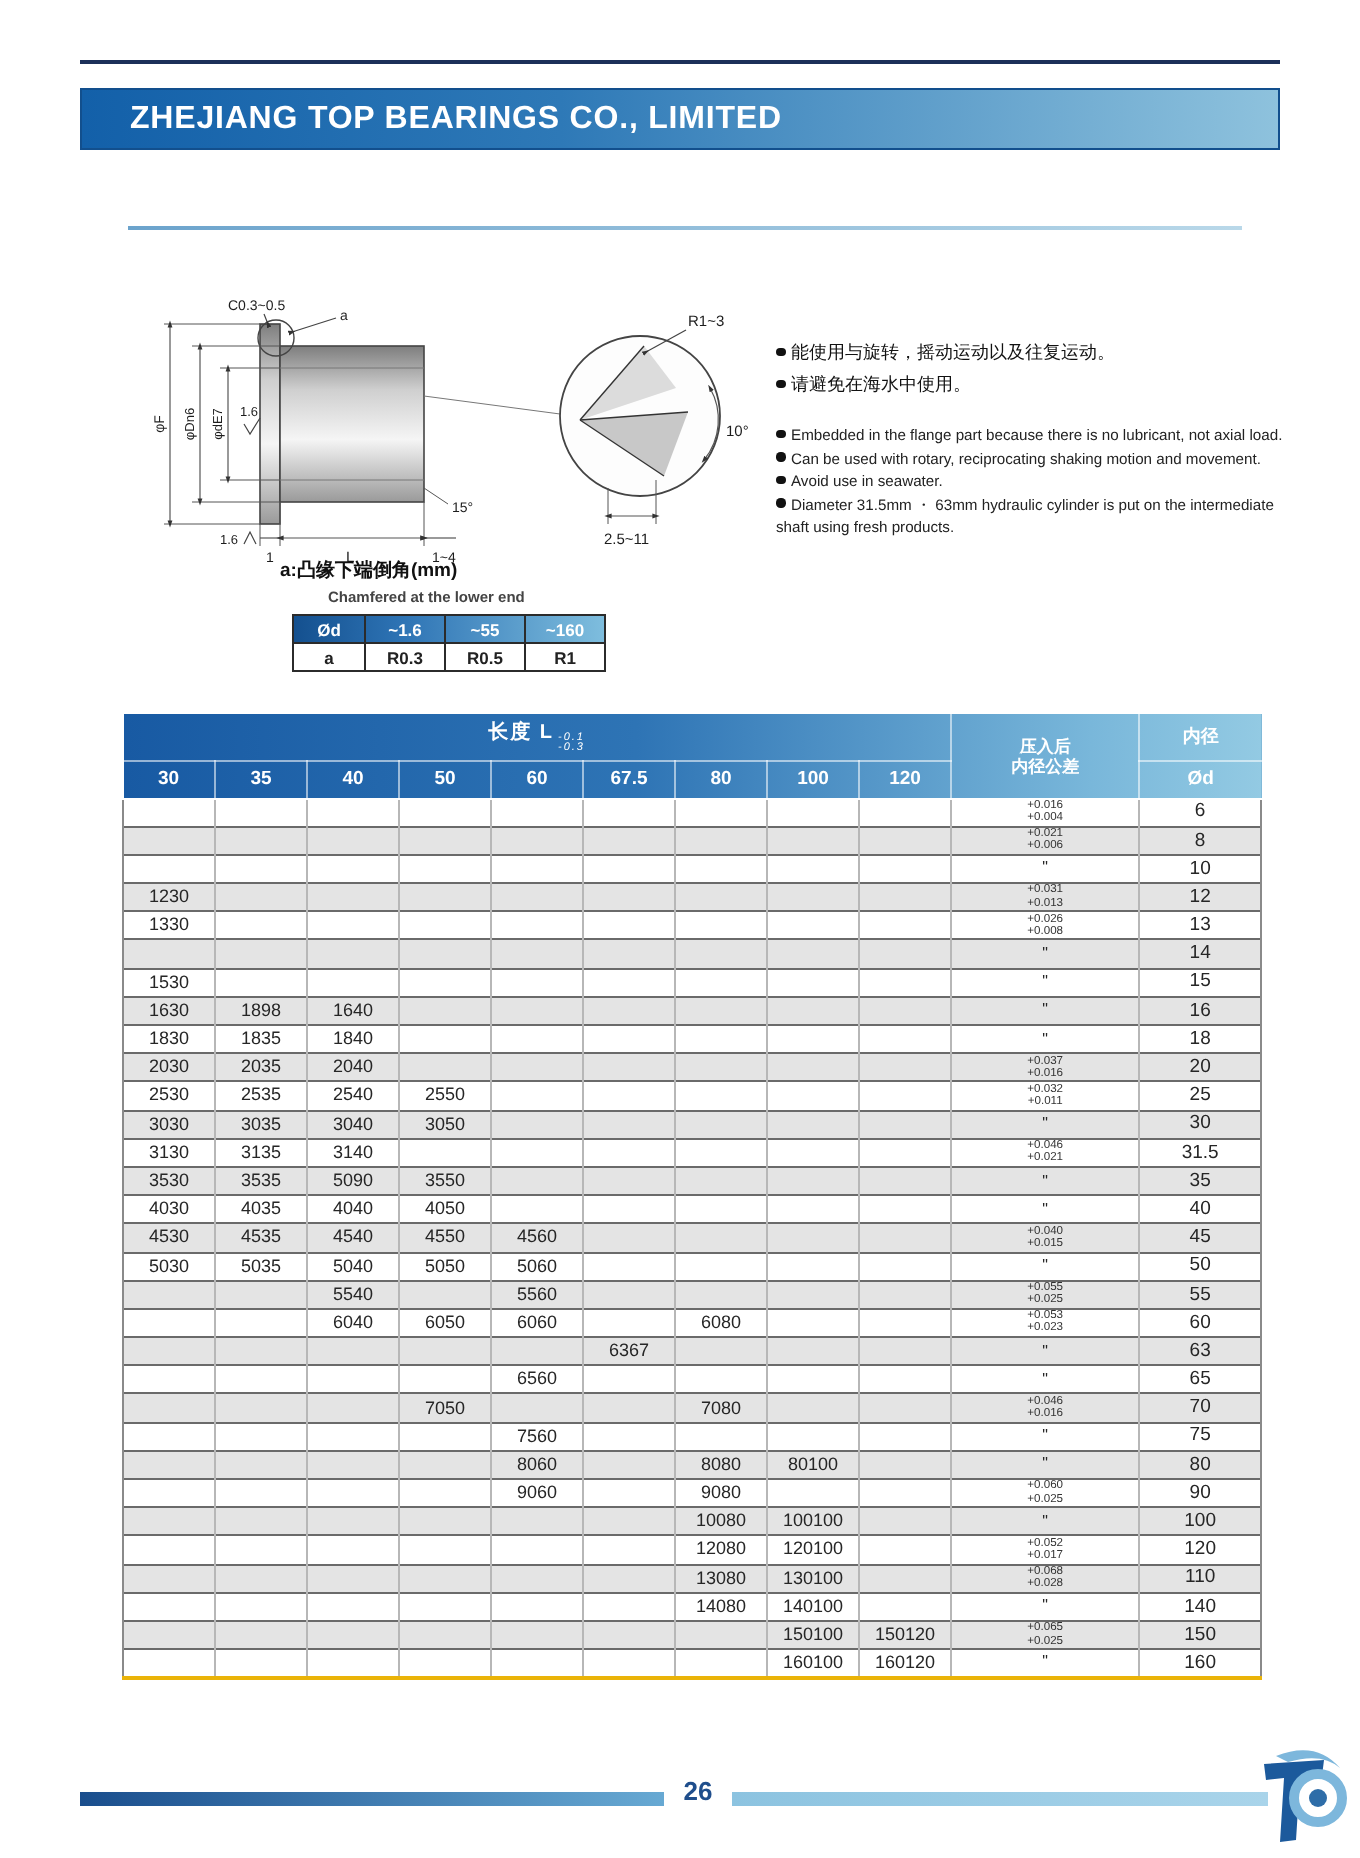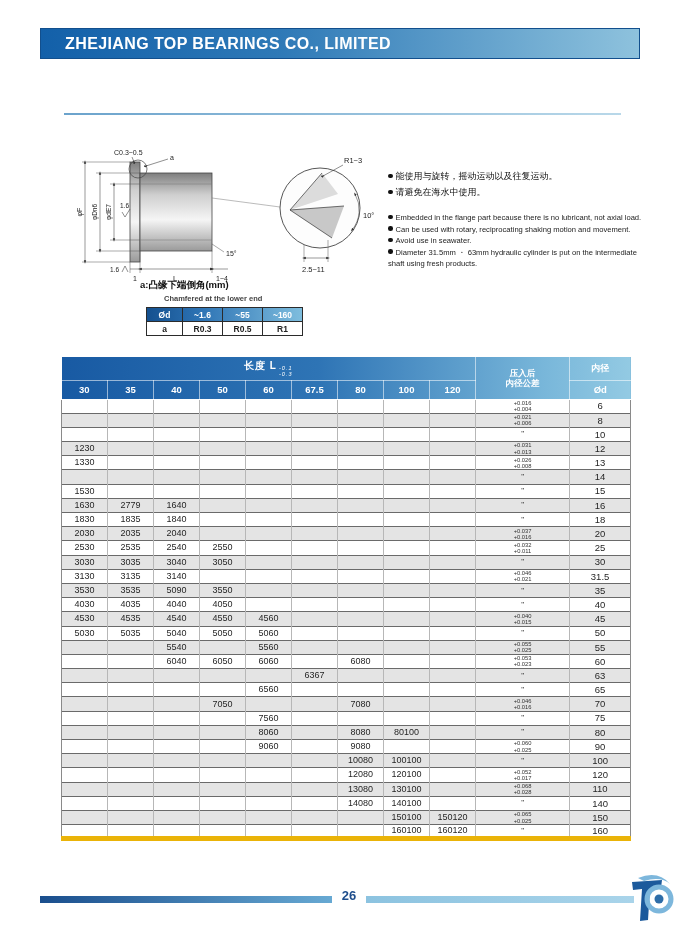"ZHEJIANG TOP BEARINGS CO., LIMITED" .header-bar { top: 28px -> 44px }
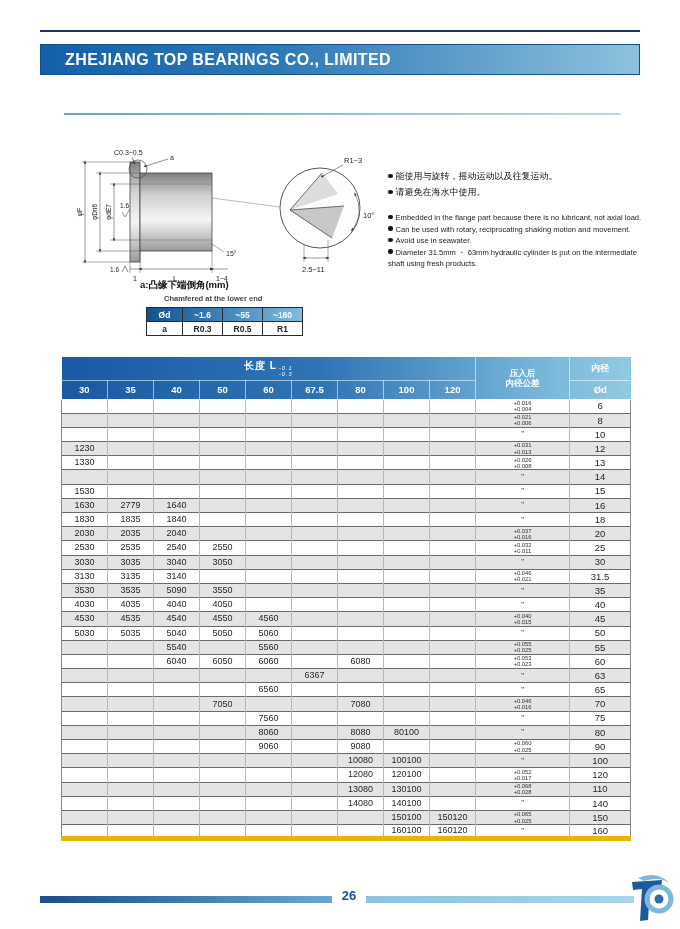"2779" td { text: 2779 -> 1898 }
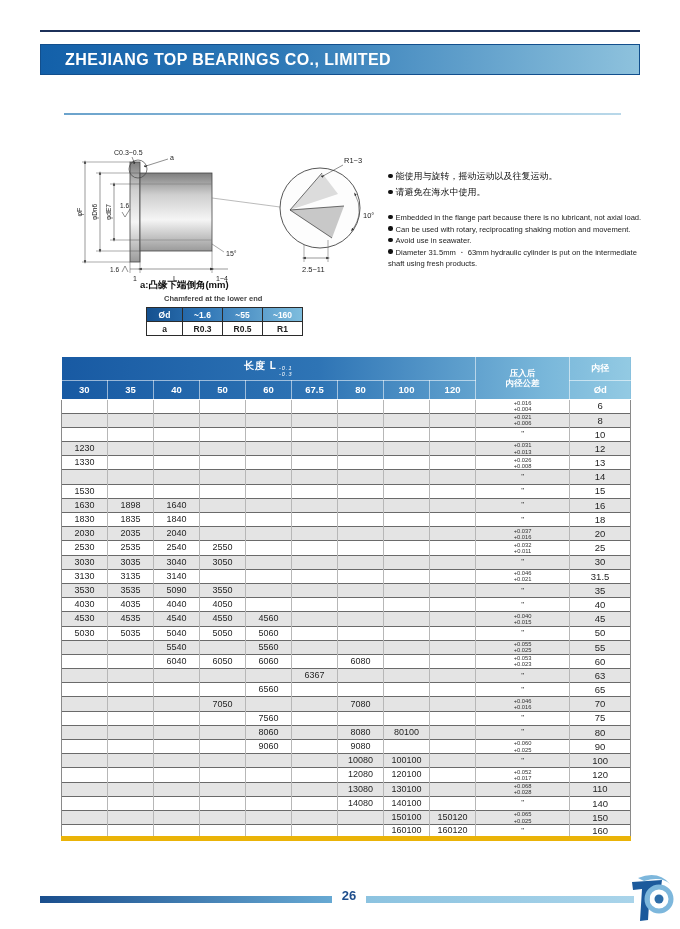"160100" .mt tbody tr:last-child td { border-bottom: 5px solid #eab308 -> 2px solid #eab308 }
